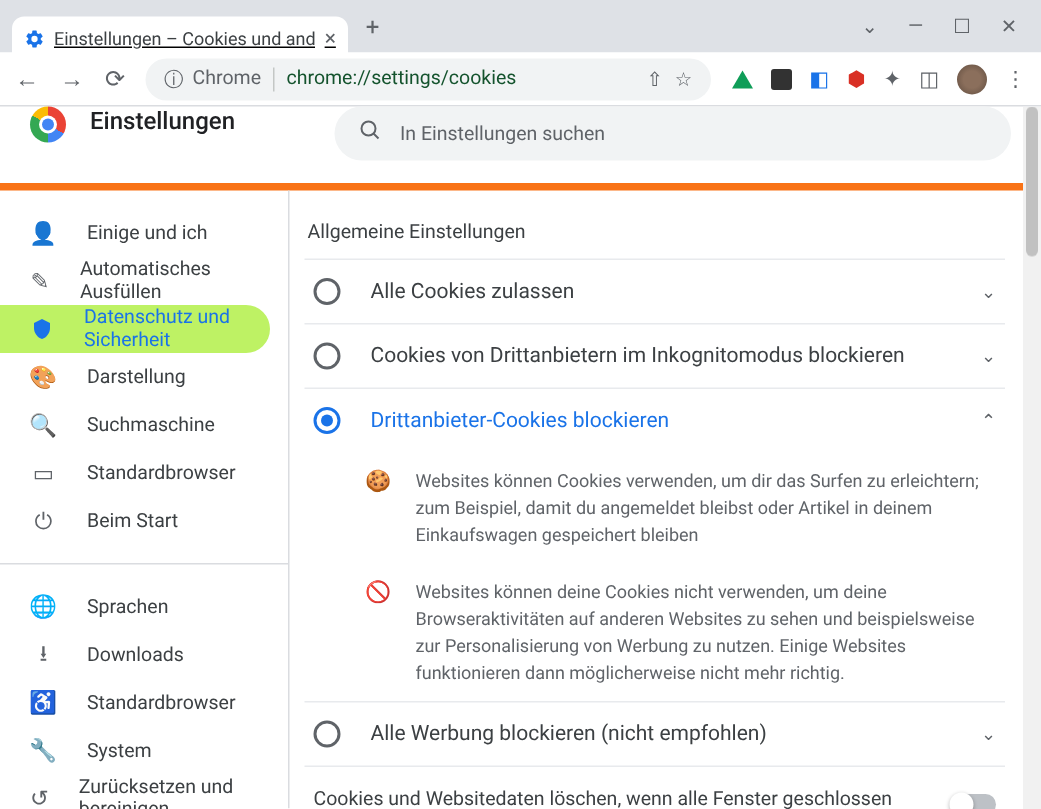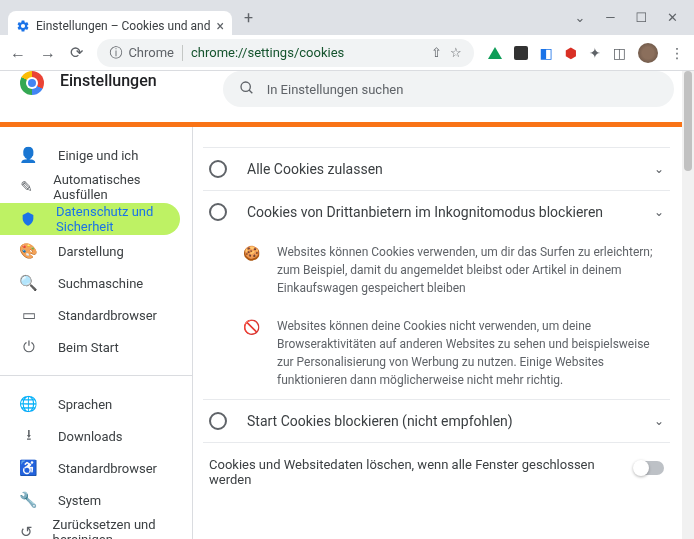"Einstellungen – Cookies und and" .tab { text-decoration: none -> underline }
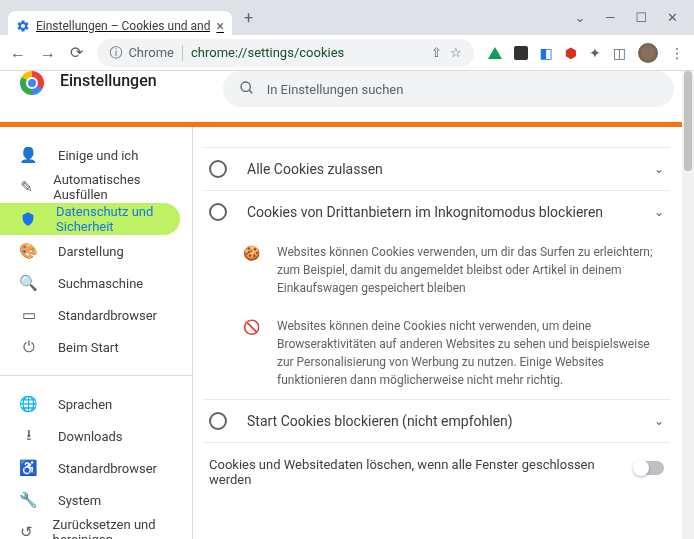"Allgemeine Einstellungen" div.section-title { html: none -> <div>Allgemeine Einstellungen</div> }
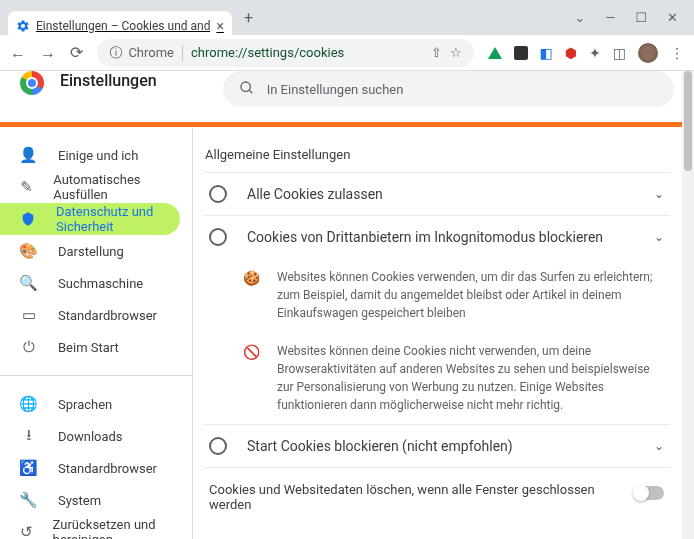"Drittanbieter-Cookies blockieren" div.radio-row { html: none -> <div> <span></span> <span>Drittanbieter-Cookies blockieren</span> <span>⌃</span> </div> }
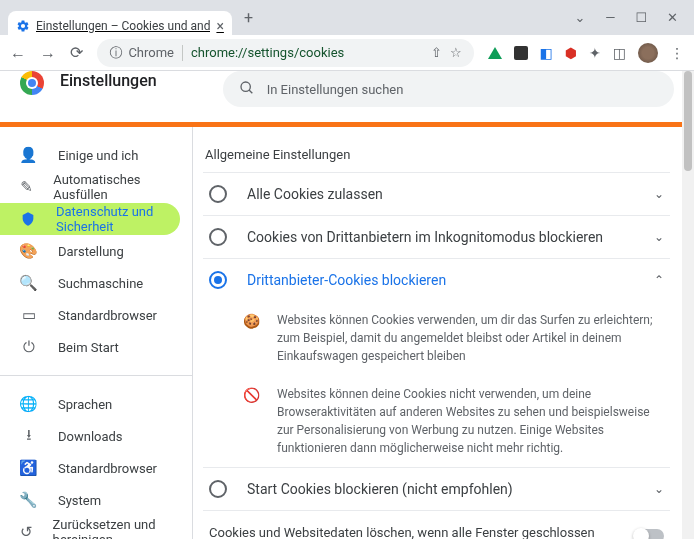"Start Cookies blockieren (nicht" span.radio-label { text: Start Cookies -> Alle Werbung }
